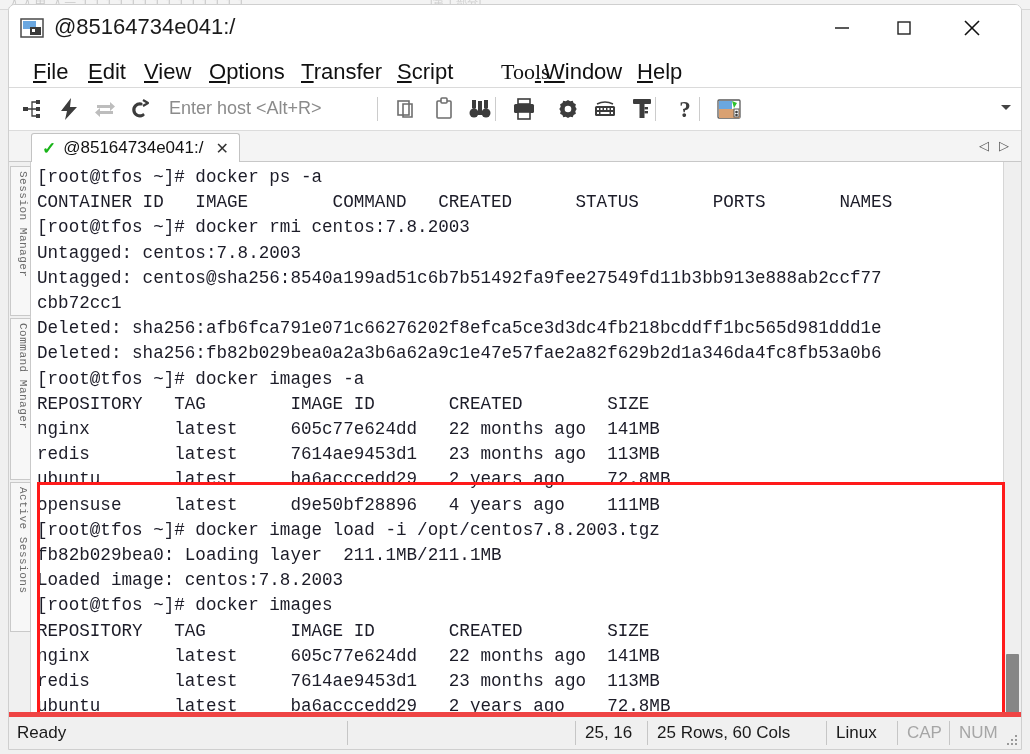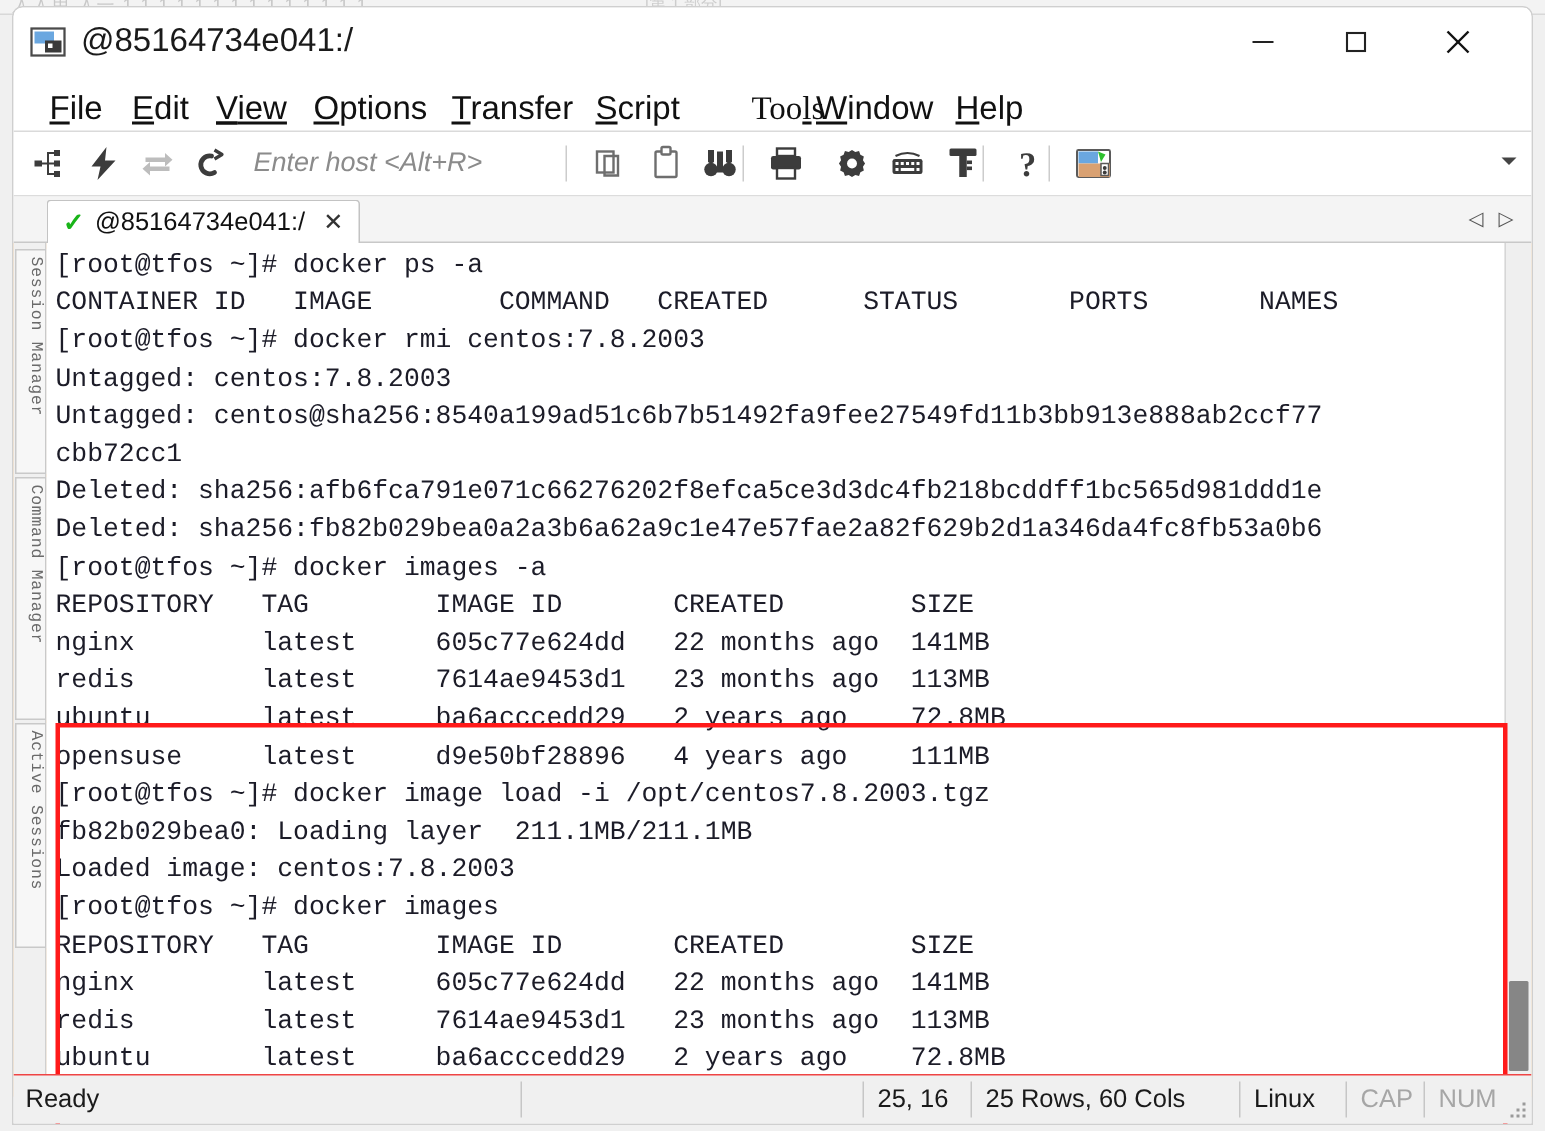"View" div.menu-item { text-decoration: underline -> none }
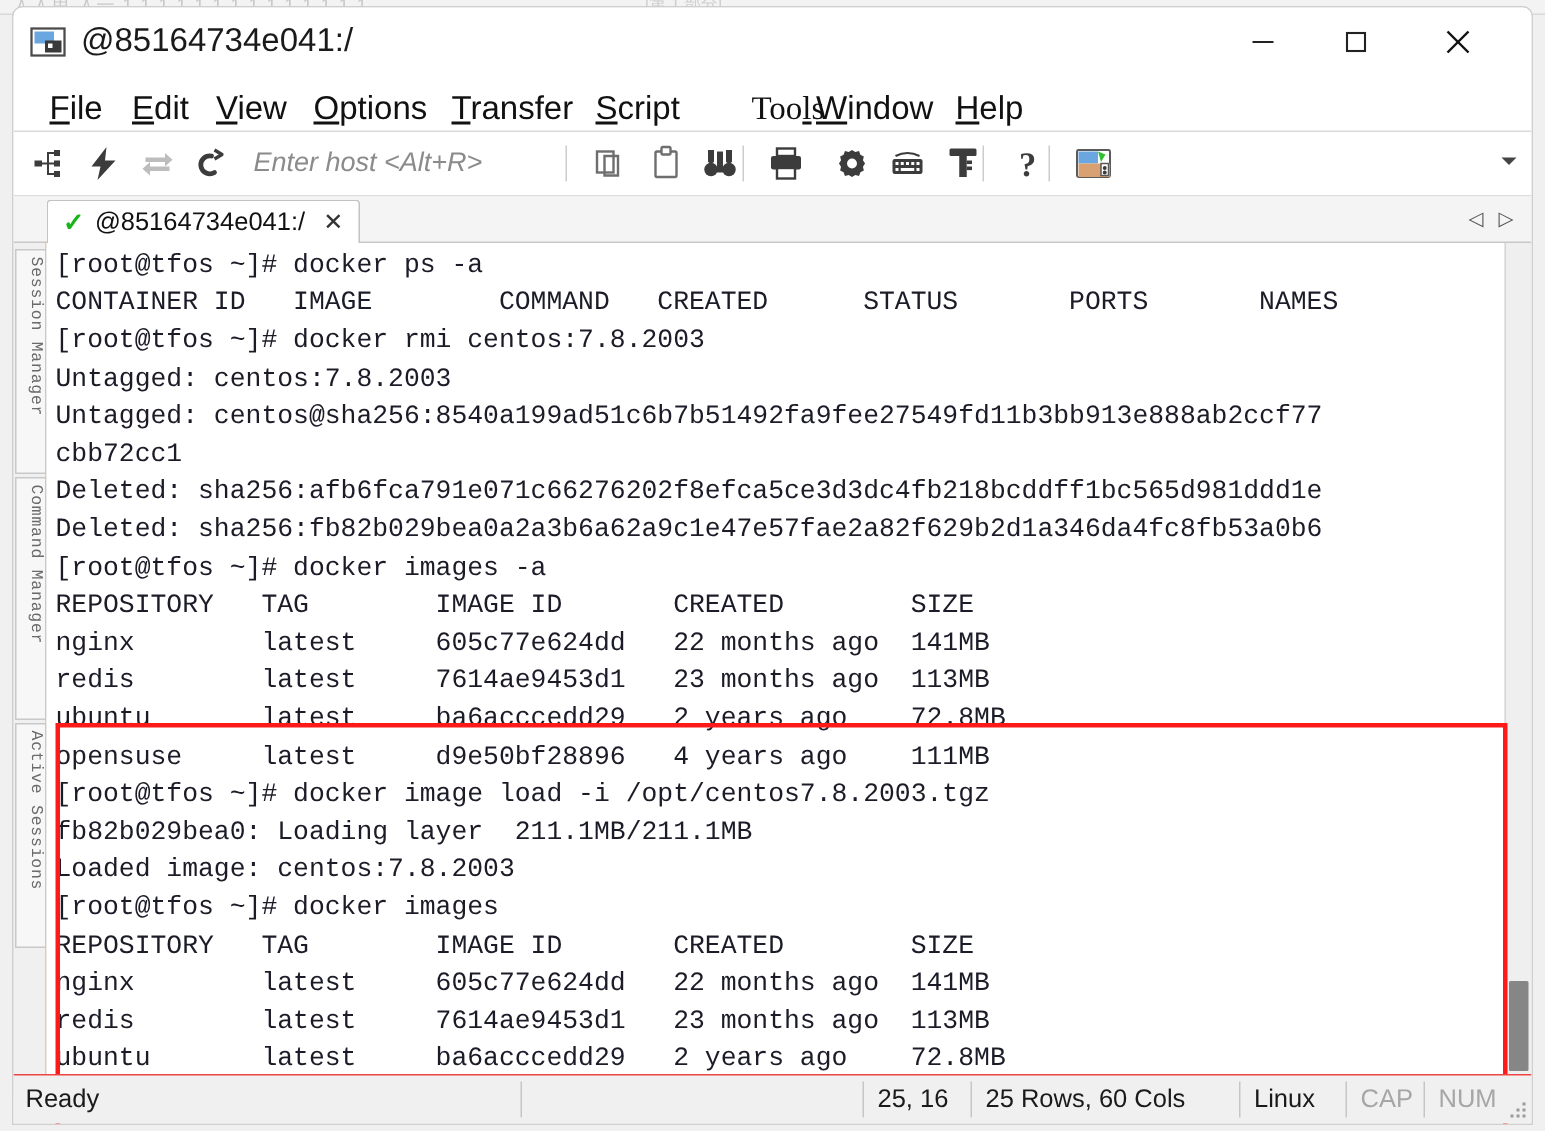"Enter host <Alt+R>" .tb-host { font-style: italic -> none }
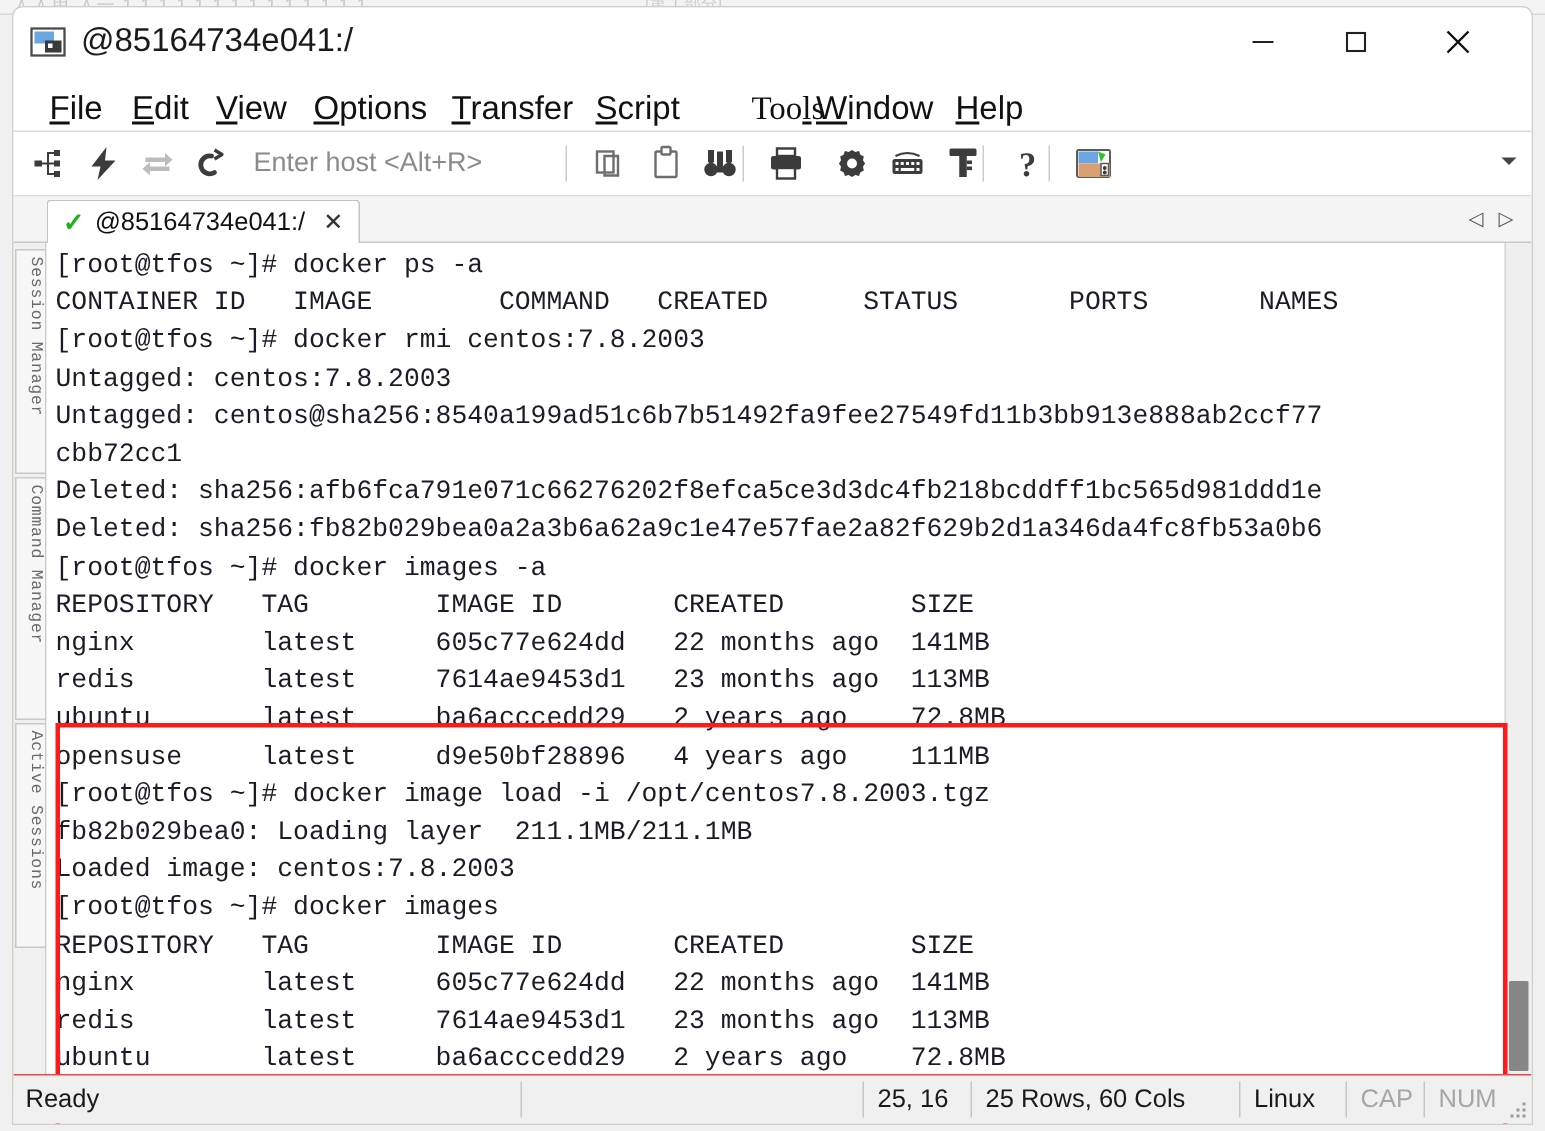"Ready" .statusbar { border-top: 1px solid #ef4444 -> 5px solid #ef4444 }
